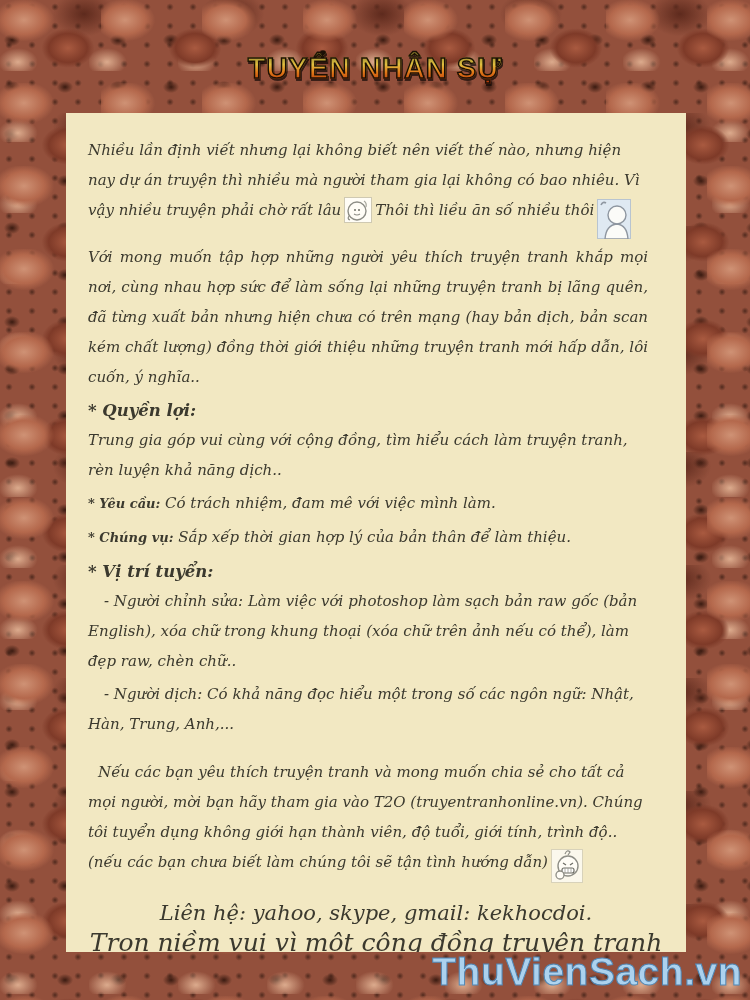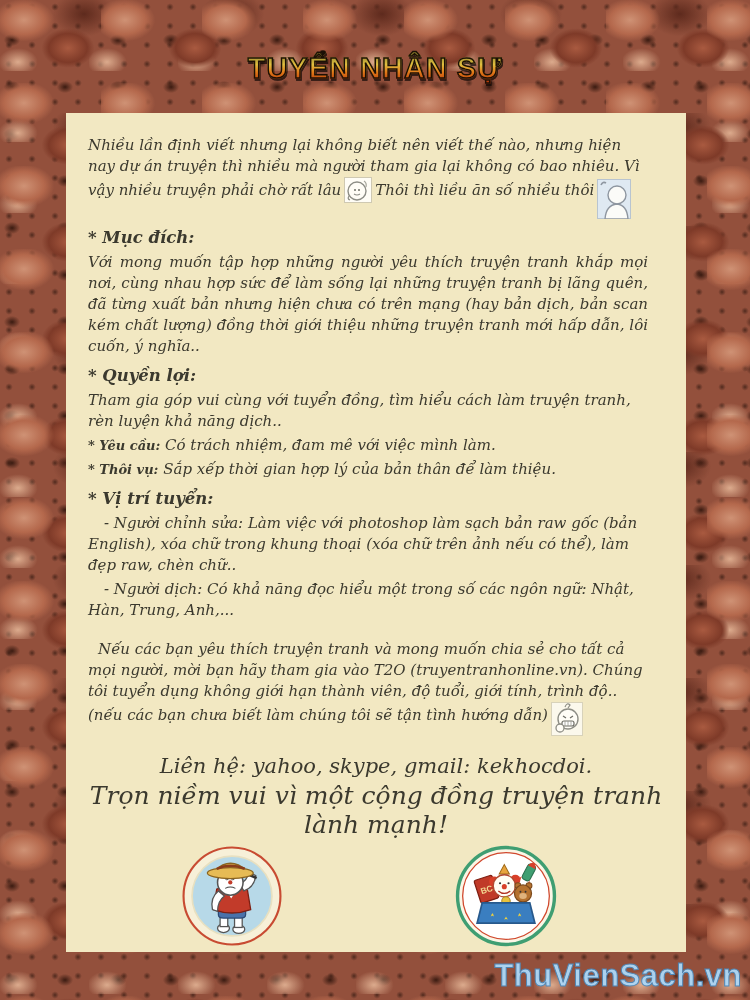"Nhiều lần định viết nhưng" .body { line-height: 21px -> 30px }
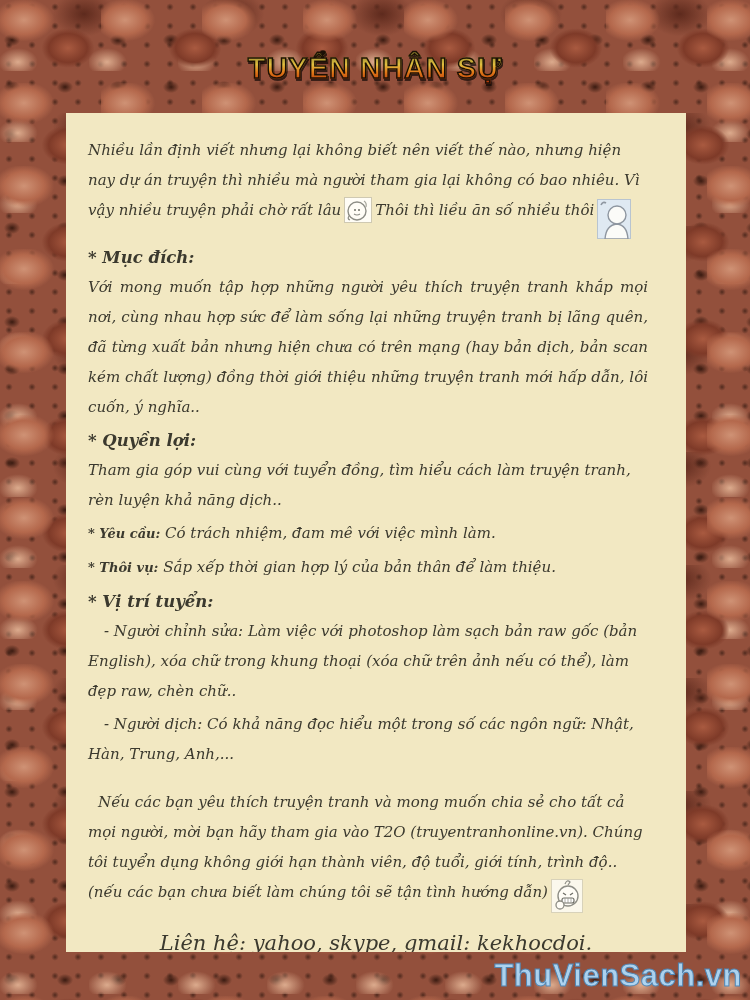"* Mục đích:" div.heading { html: <div>* Mục đích:</div> -> none }
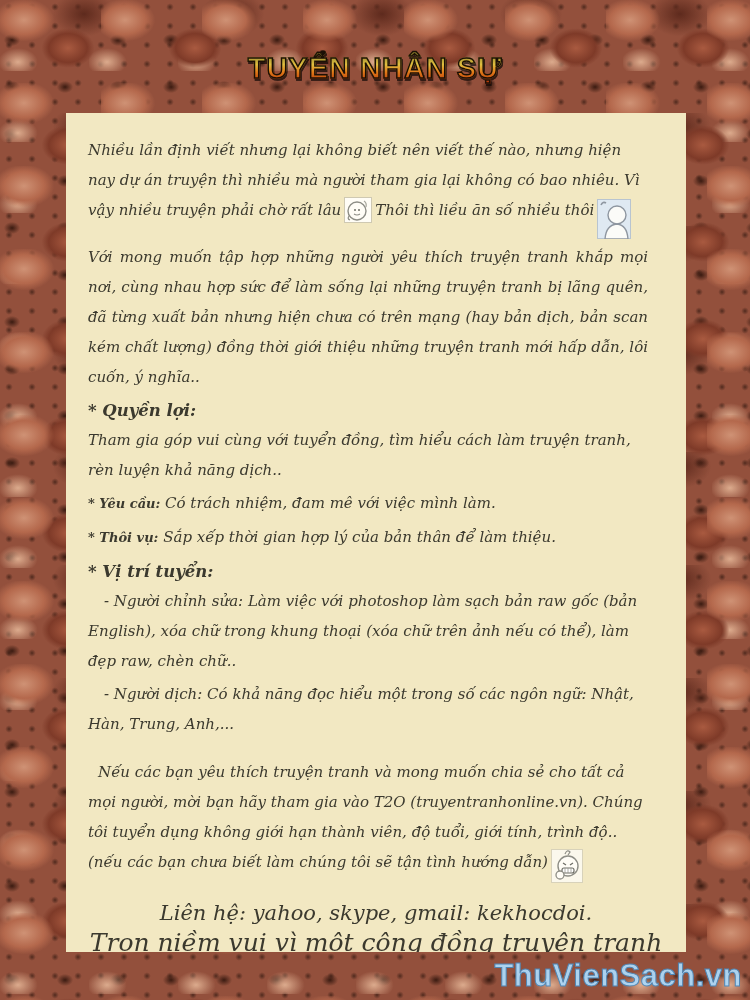"Tham gia góp vui cùng" p.body { text: Tham gia góp vui cùng với tuyển -> Trung gia góp vui cùng với cộng }
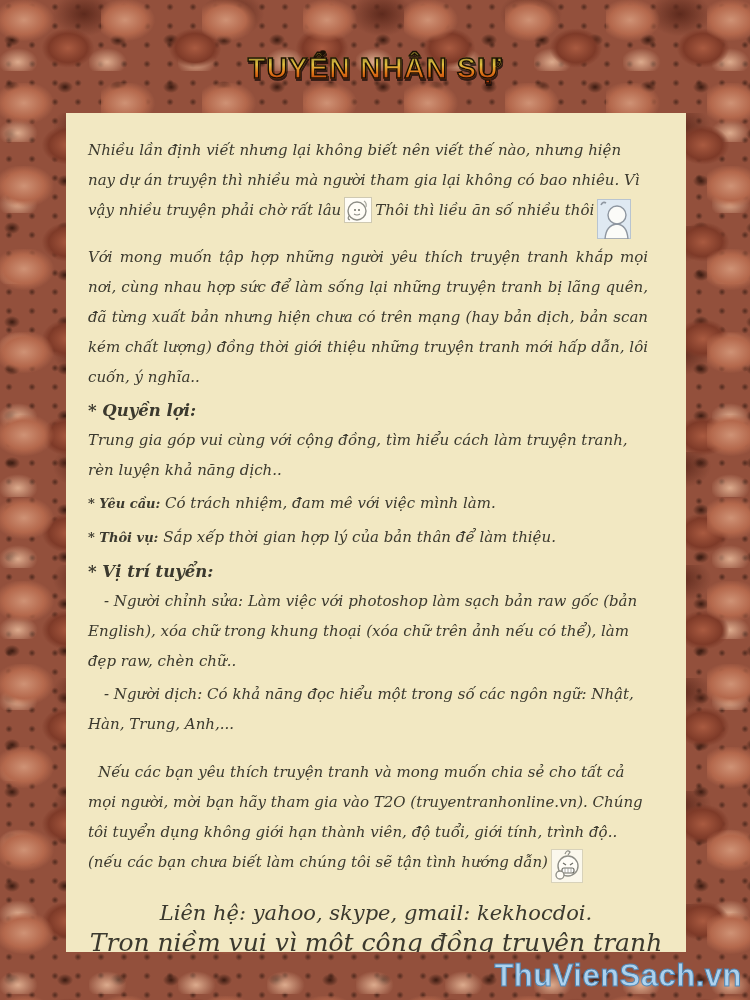"* Thôi vụ:" span.lead { text: Thôi -> Chúng }
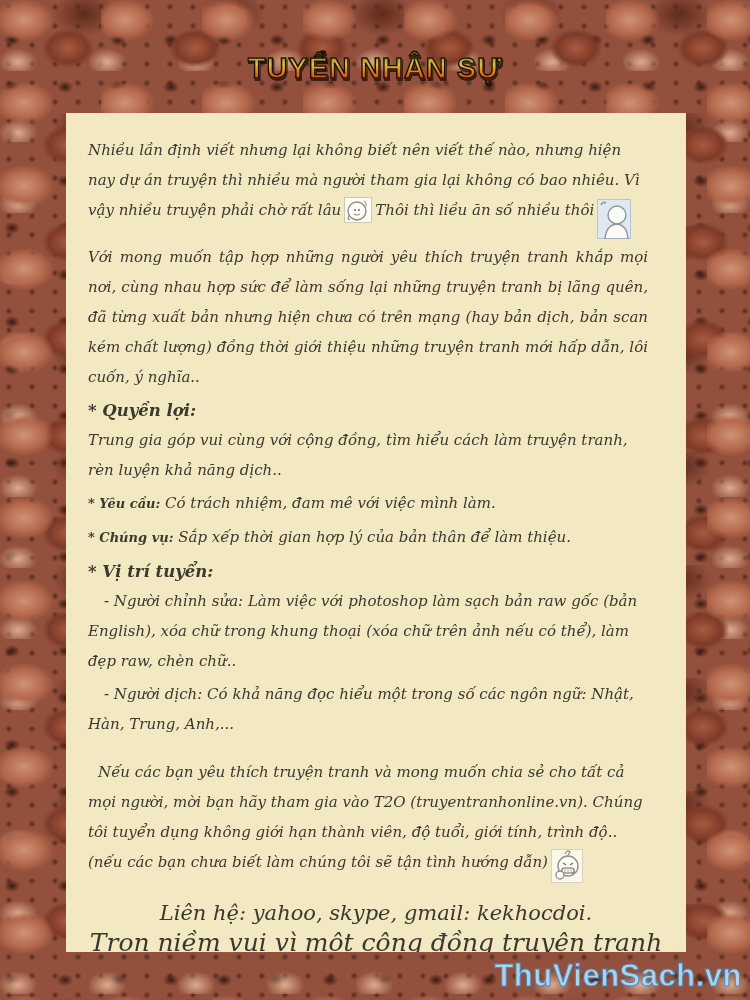"ThuVienSach.vn" .watermark { font-size: 31px -> 39px }
